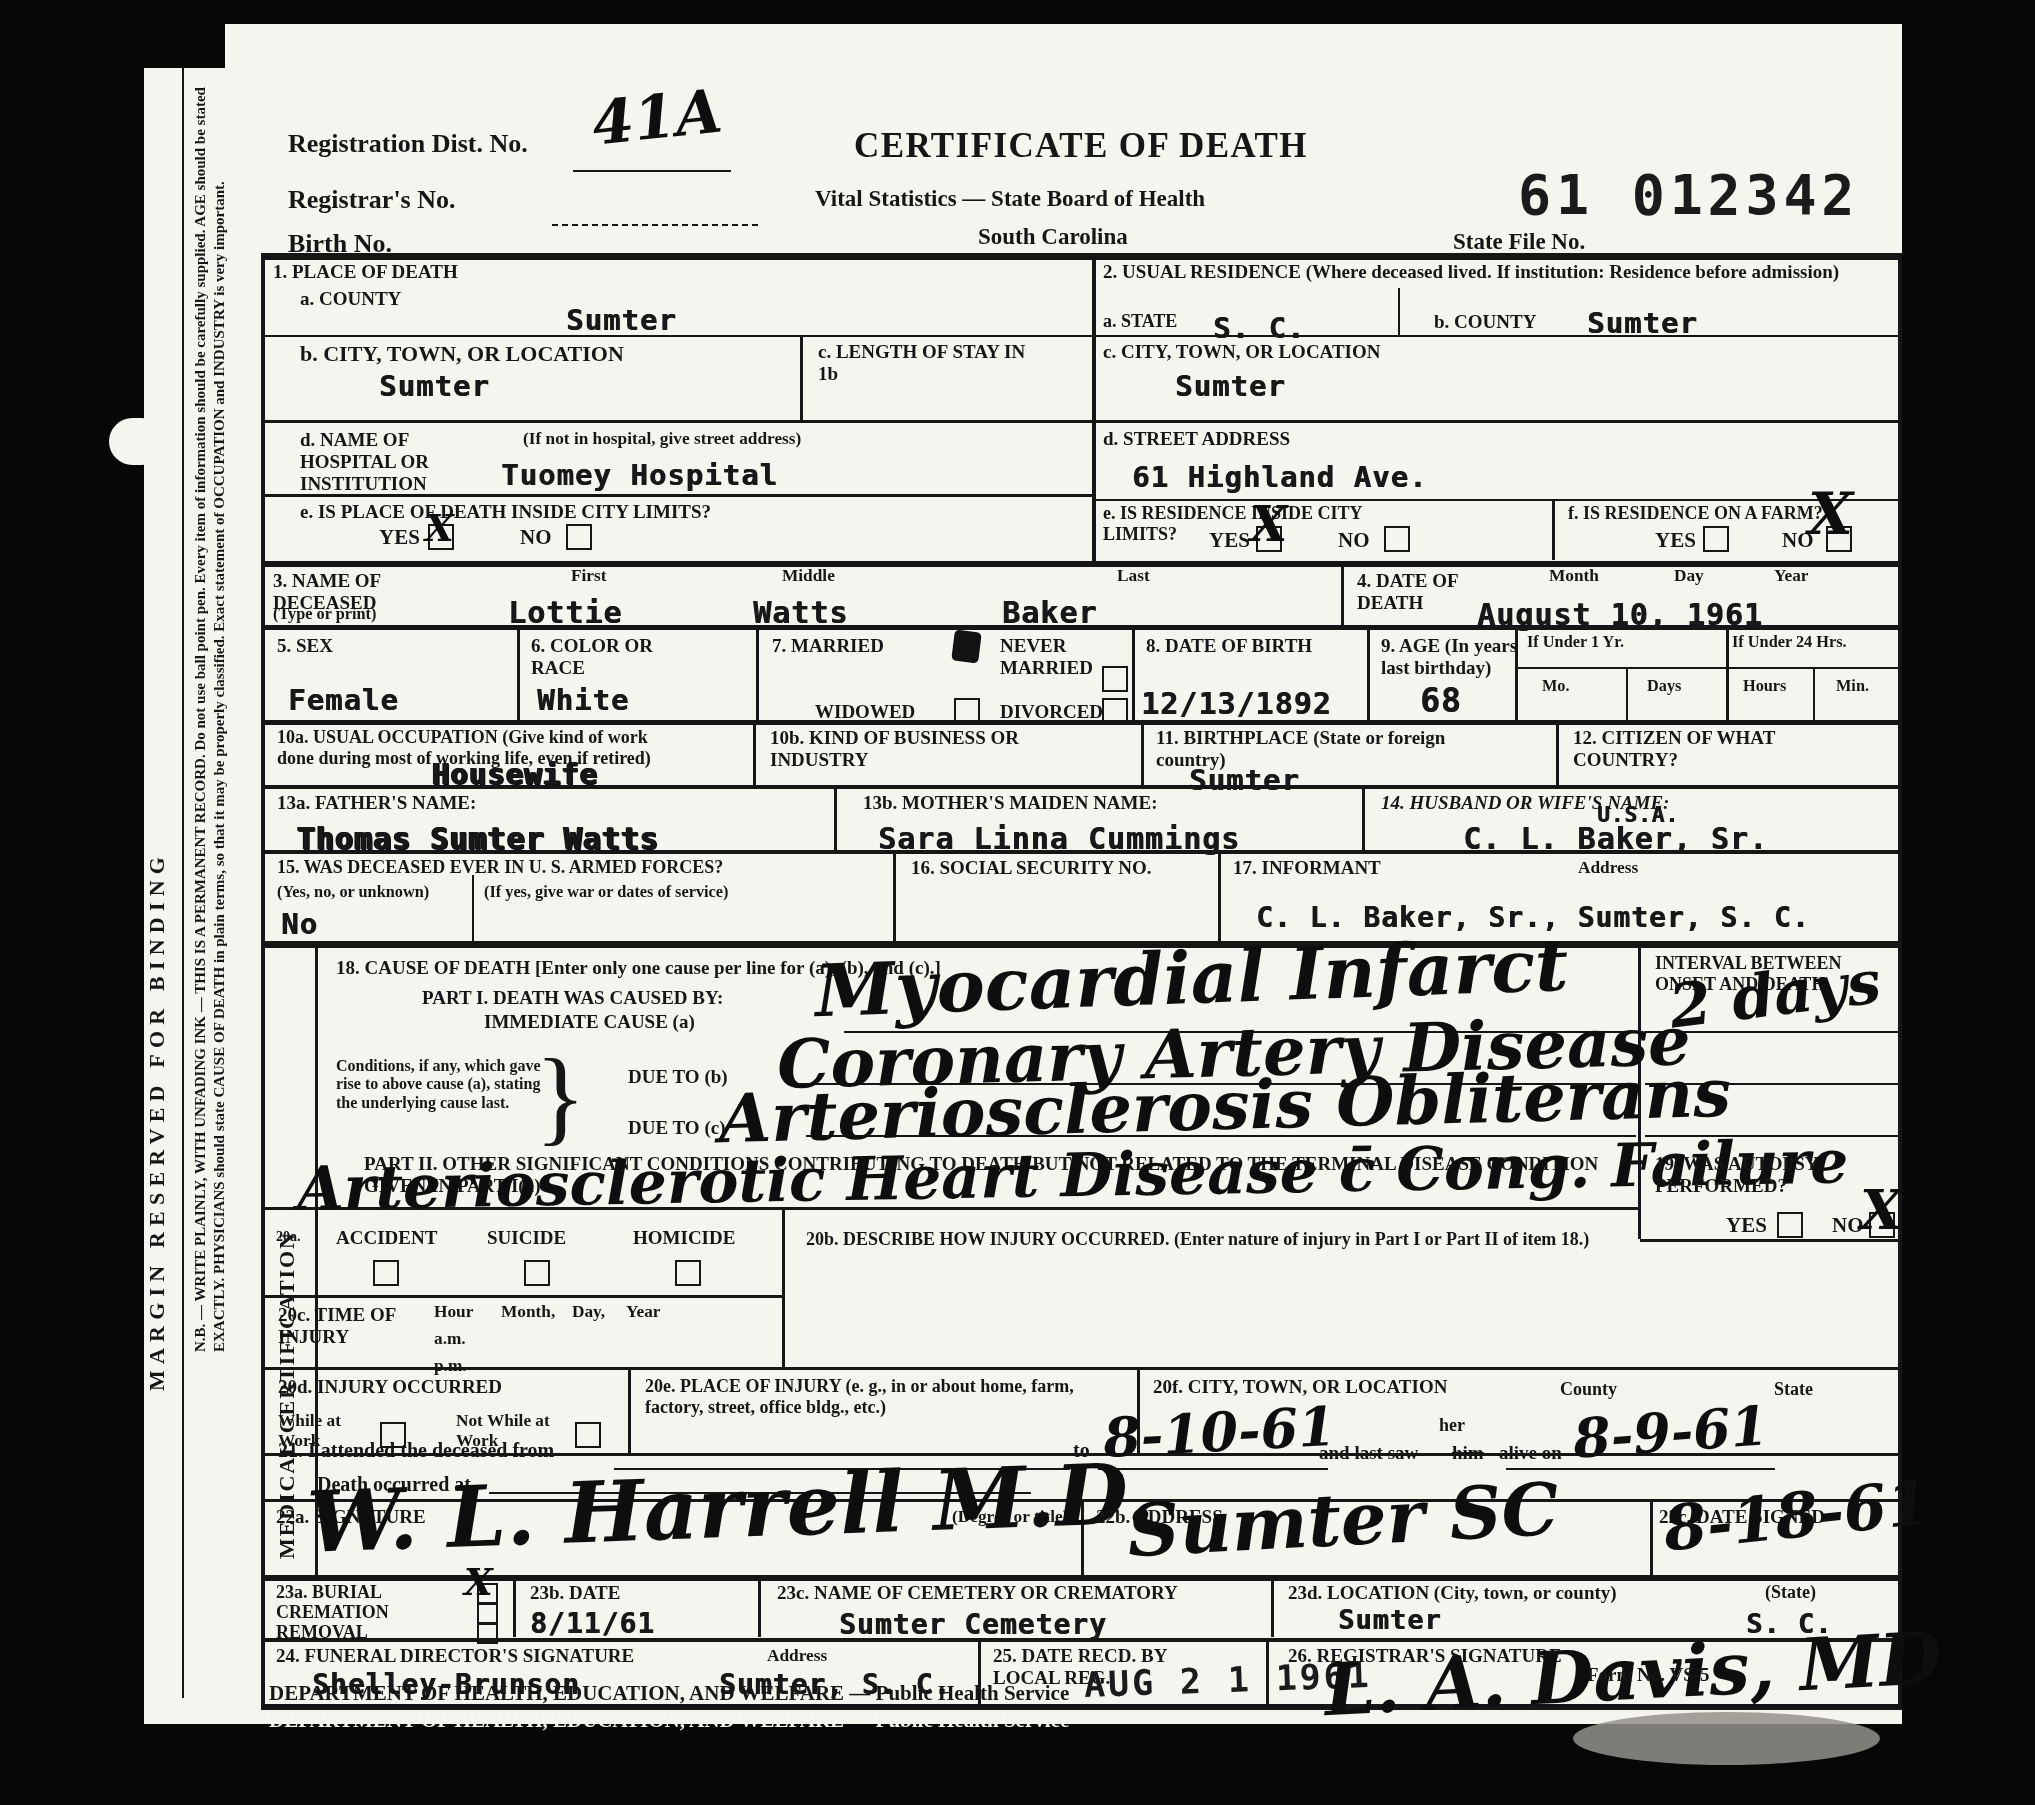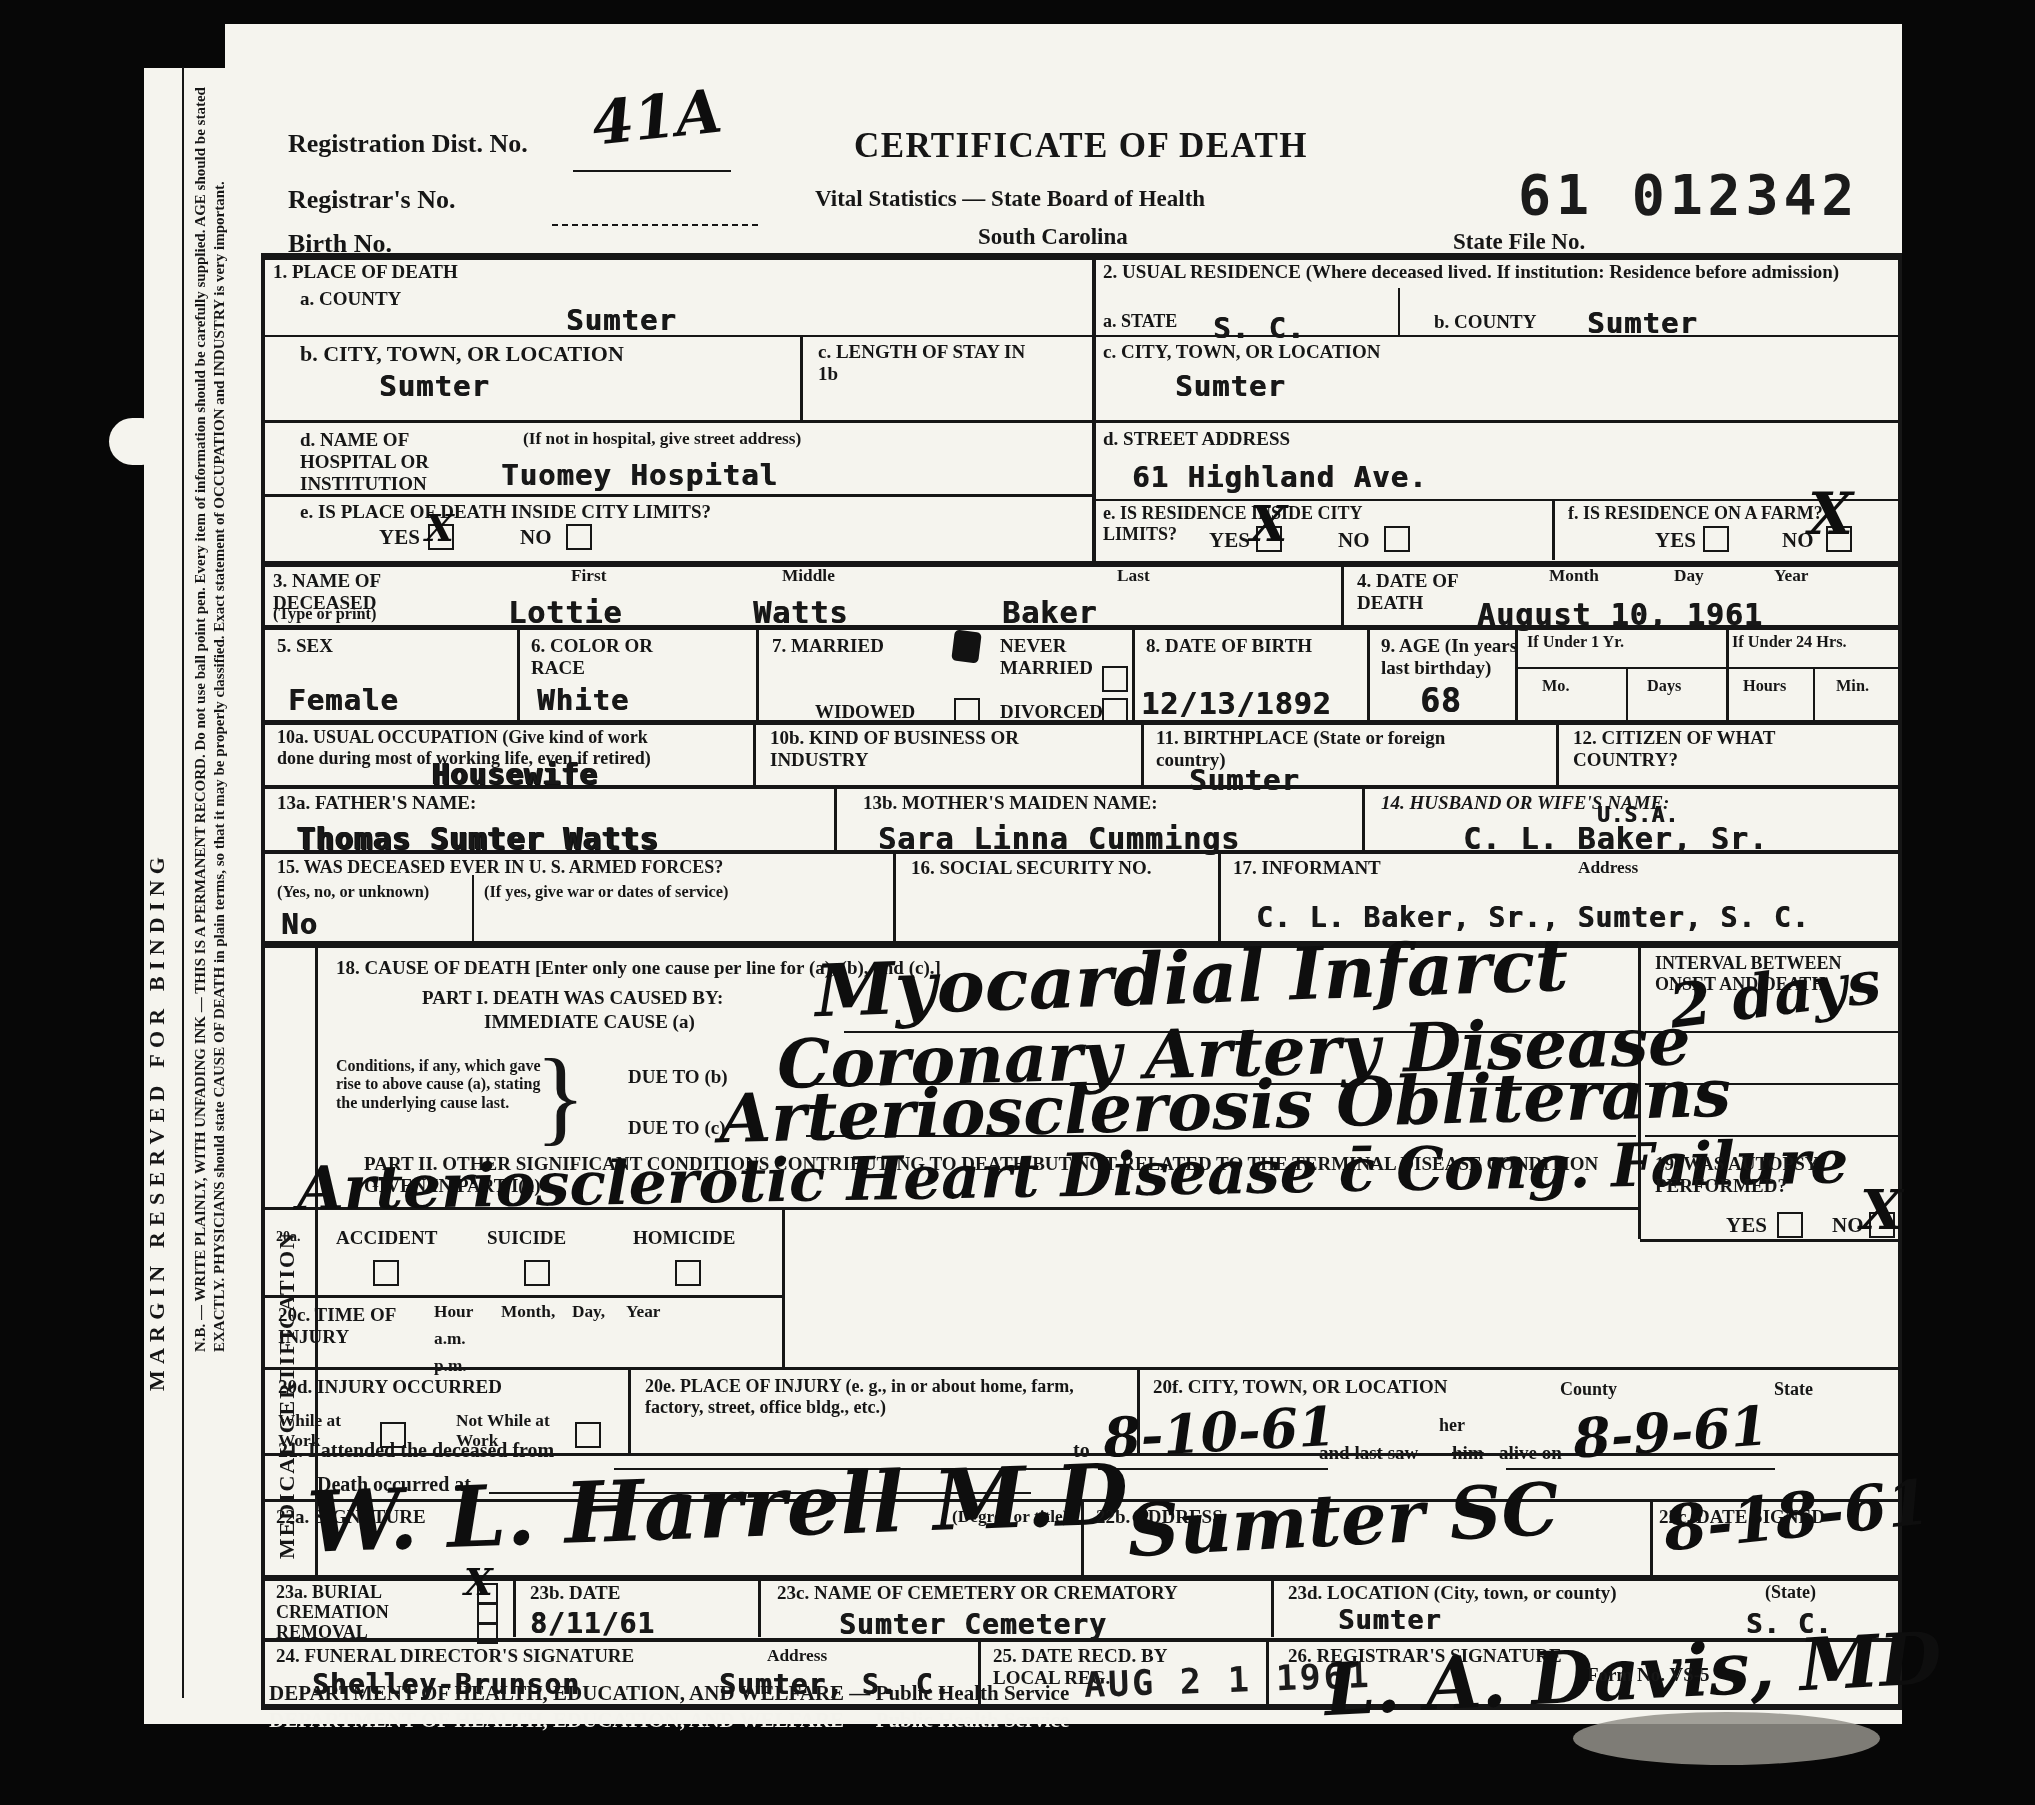"20b. DESCRIBE HOW INJURY OCCURRED." div.lb { html: none -> <div>20b. DESCRIBE HOW INJURY OCCURRED. (Enter nature of injury in Part I or Part II of item 18.)</div> }
